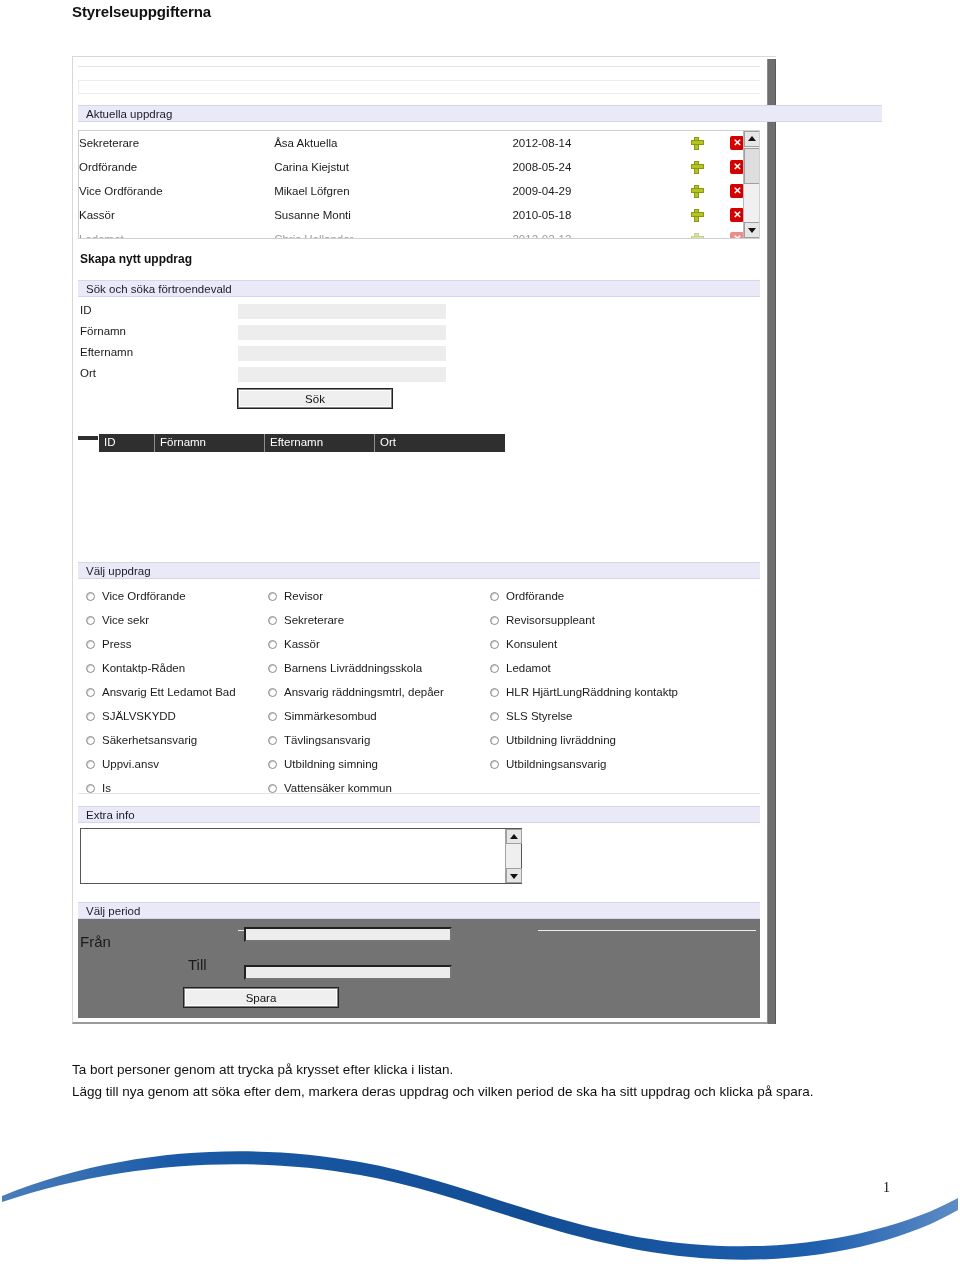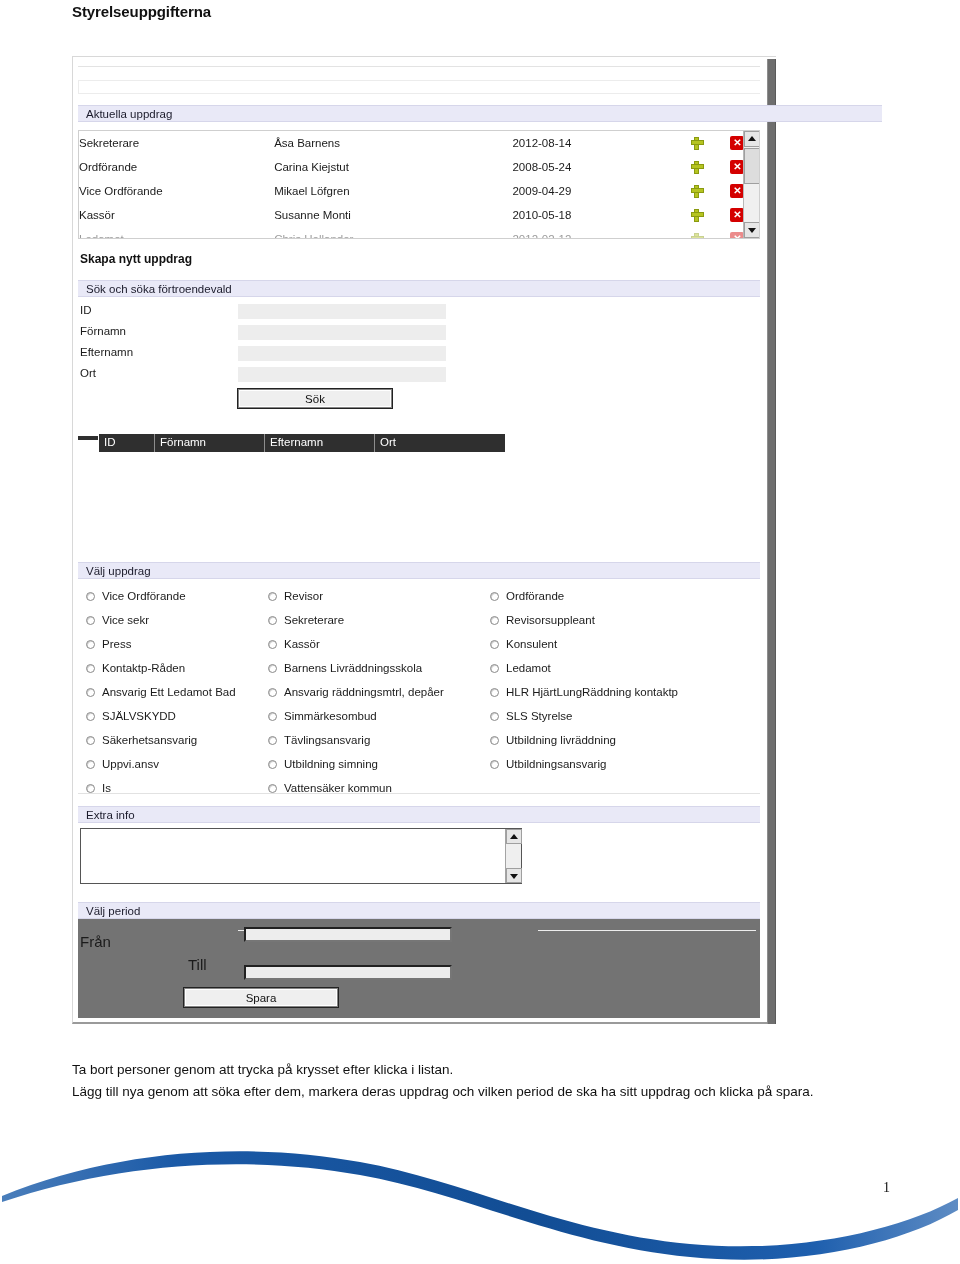"Åsa Barnens" td.c-name { text: Barnens -> Aktuella }
